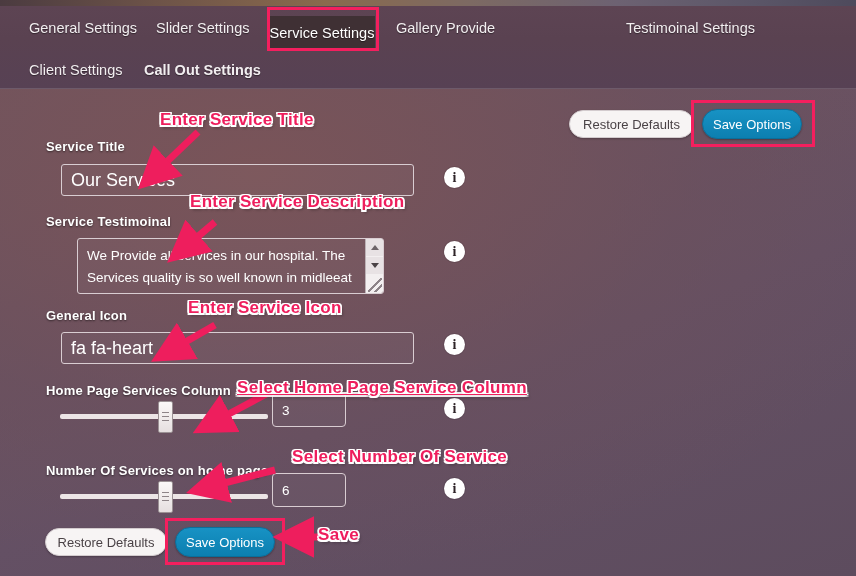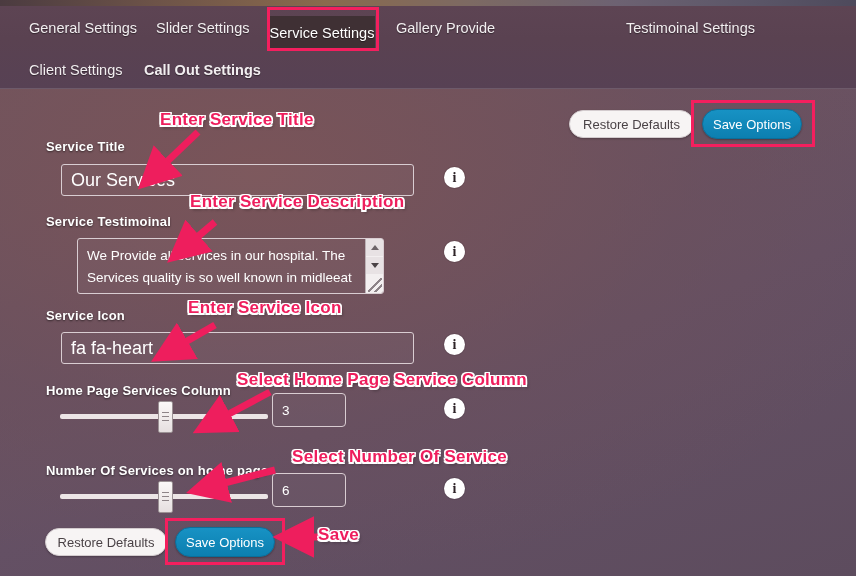"Service Icon" div.label { text: Service -> General }
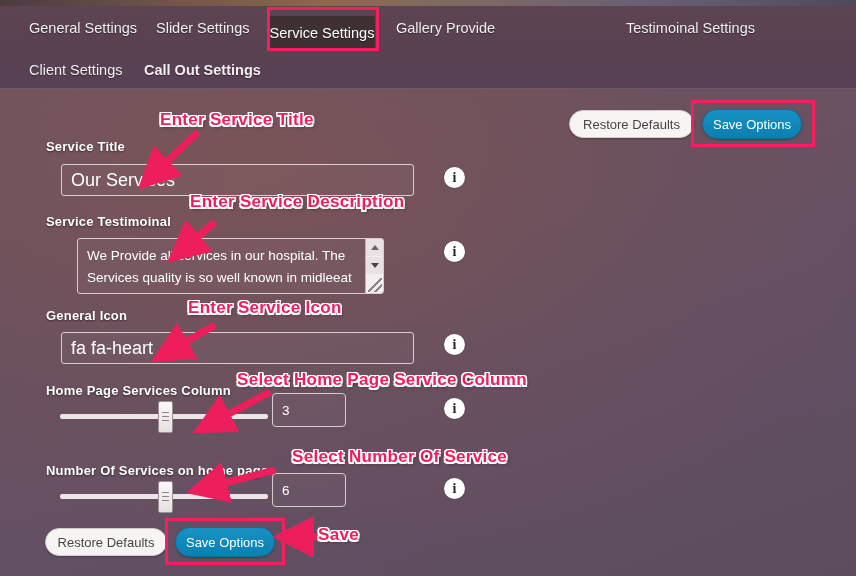"Select Home Page Service Column" div.anno { text-decoration: none -> underline; top: 370px -> 378px }
